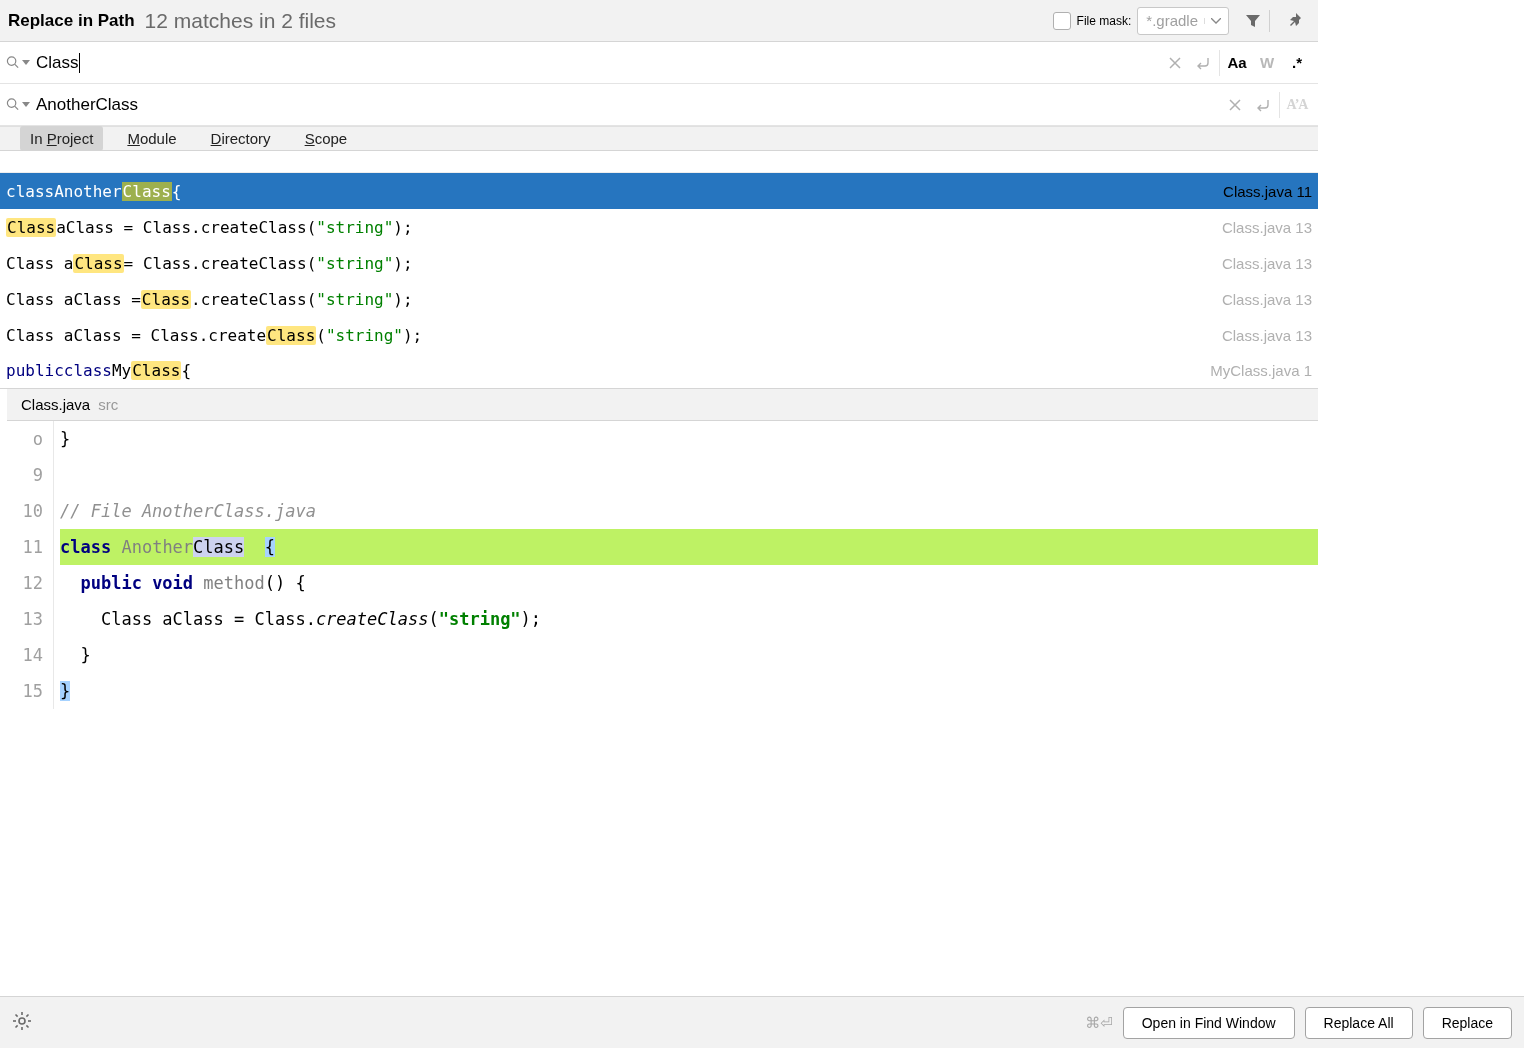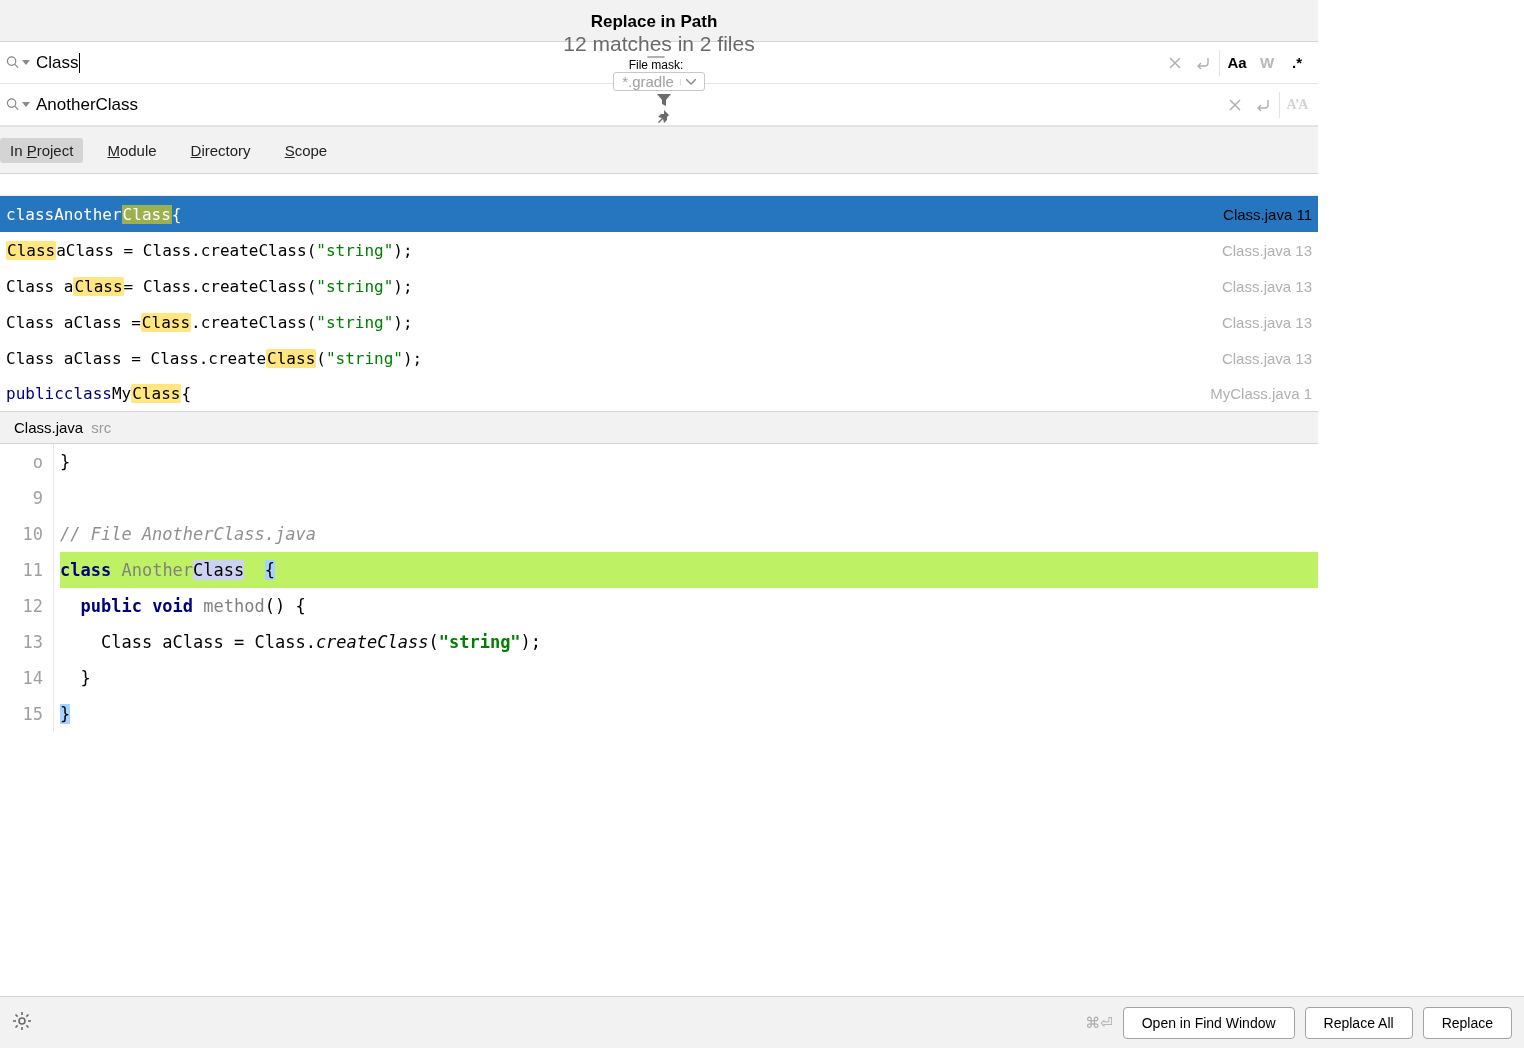"Replace in Path" .header { flex-direction: column -> none; padding: 12px 8px -> 4px 8px }
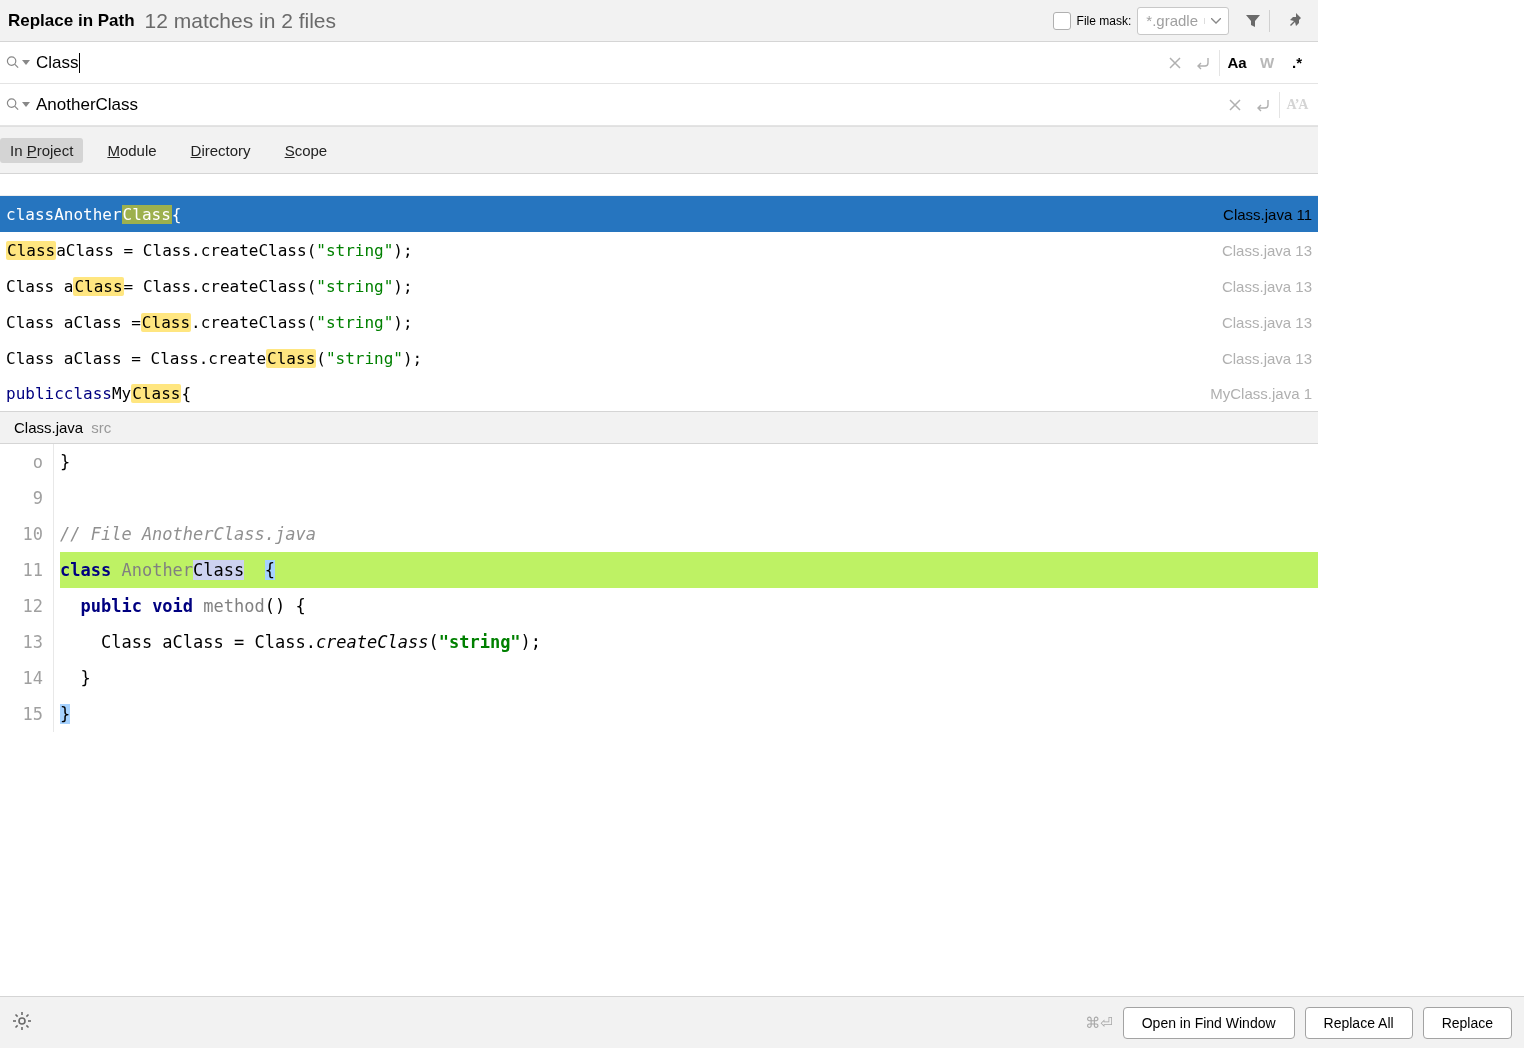"In Project" .scope-row { height: 48px -> 25px; padding: 0 0 -> 0 20px }
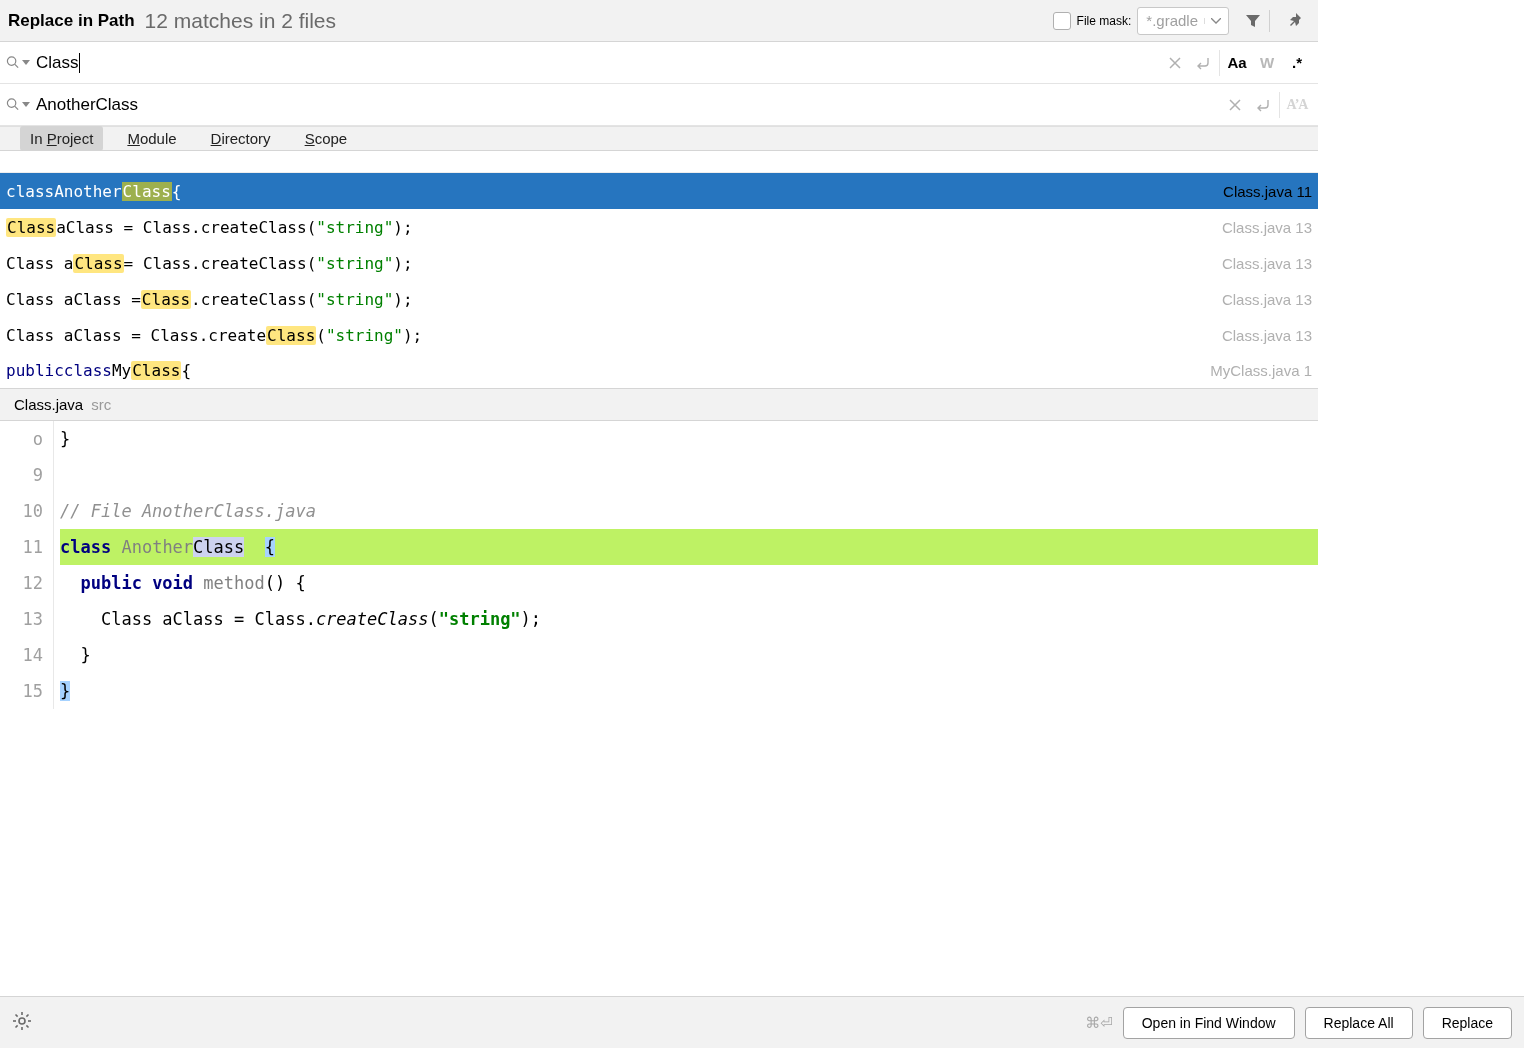"Class.java" .preview-header { margin-left: none -> 7px }
